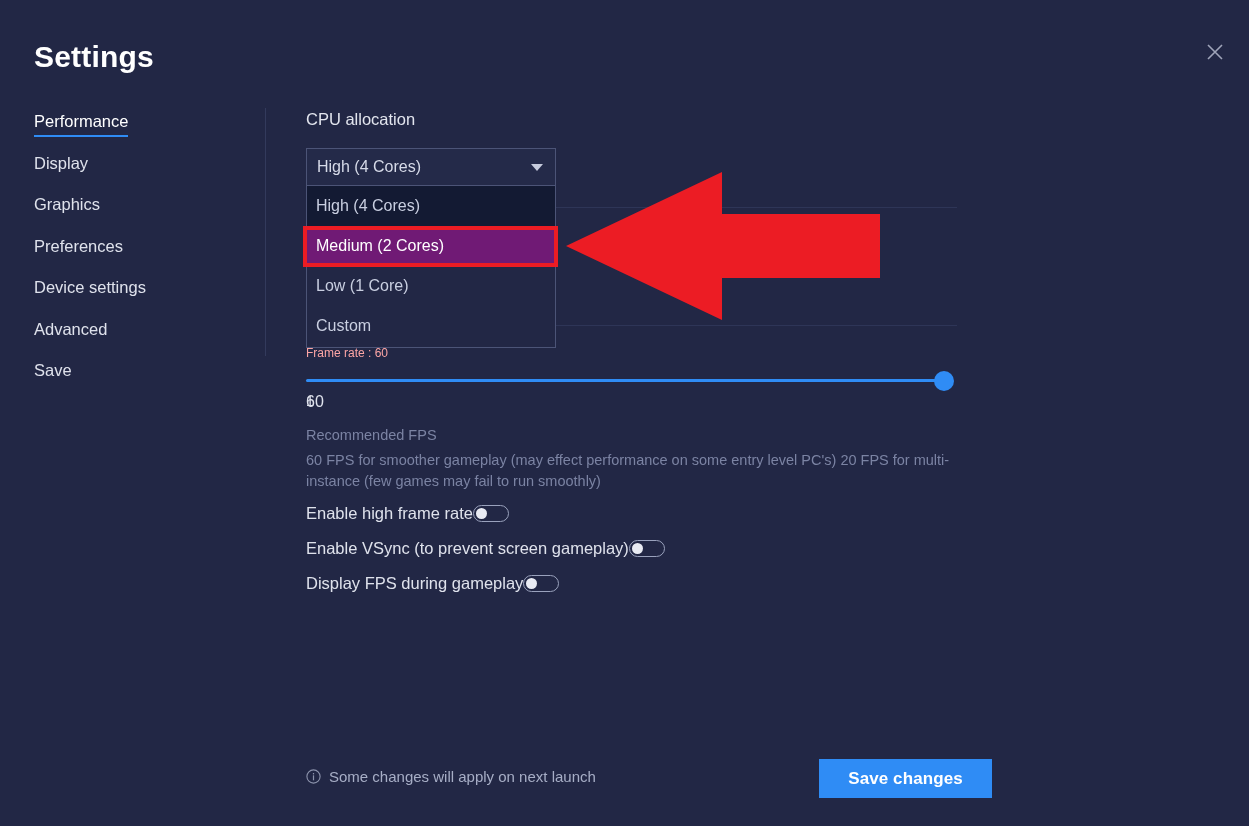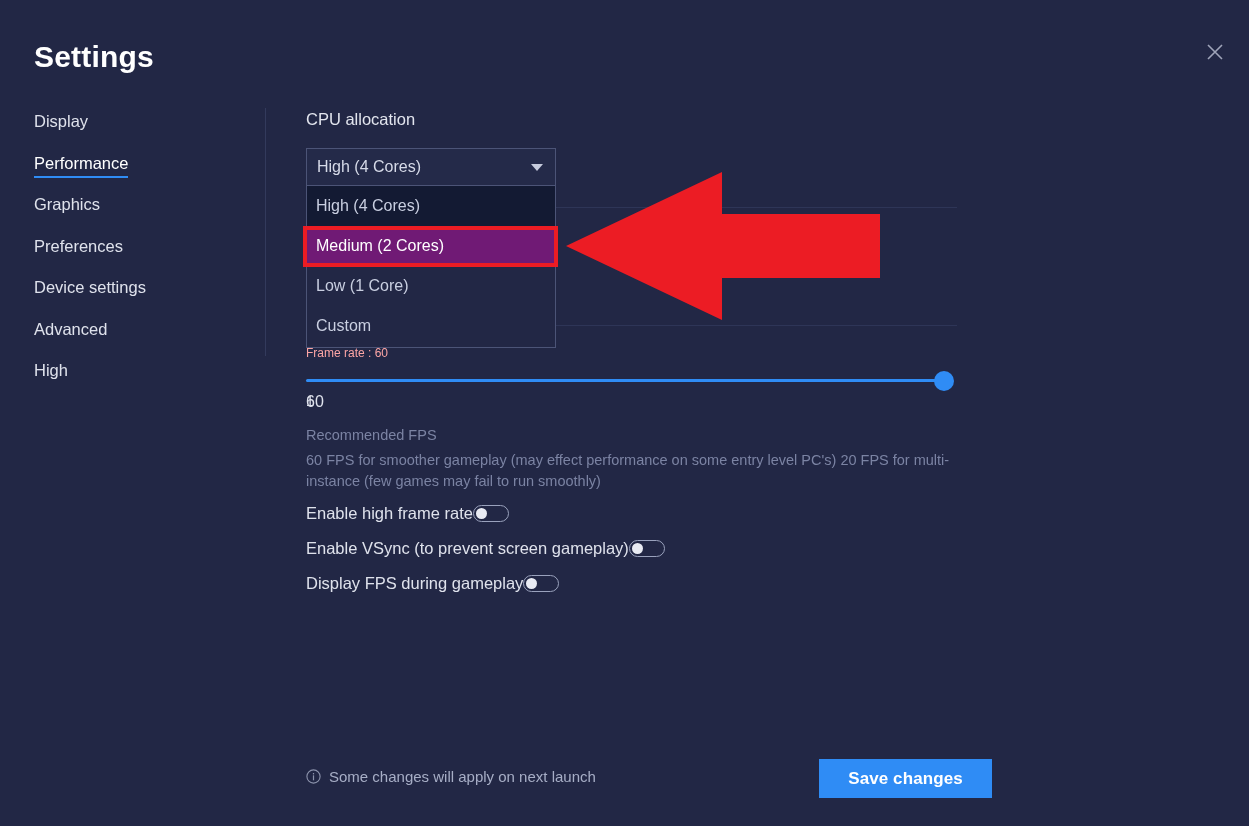"Display" div.nav-row { order: before "Performance" -> after "Performance" }
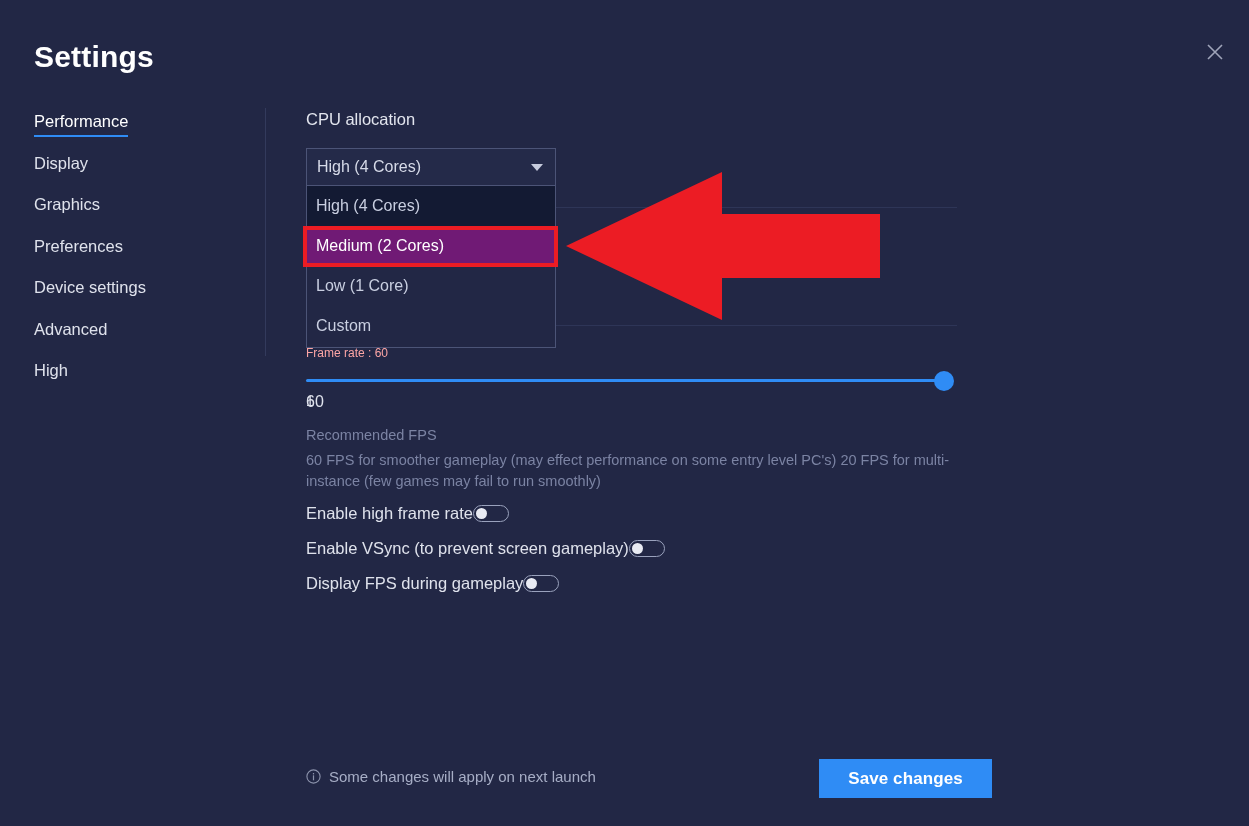"High" span.nav-item { text: High -> Save }
